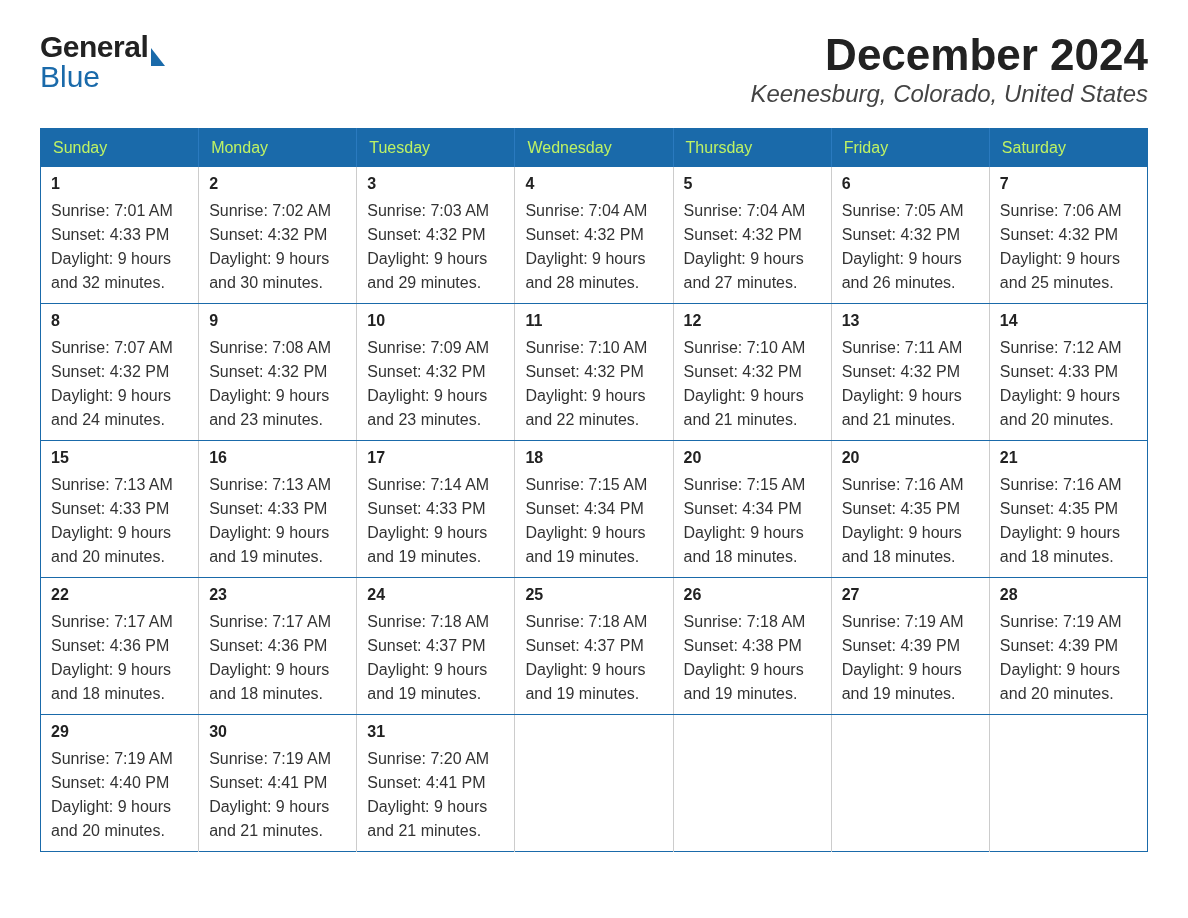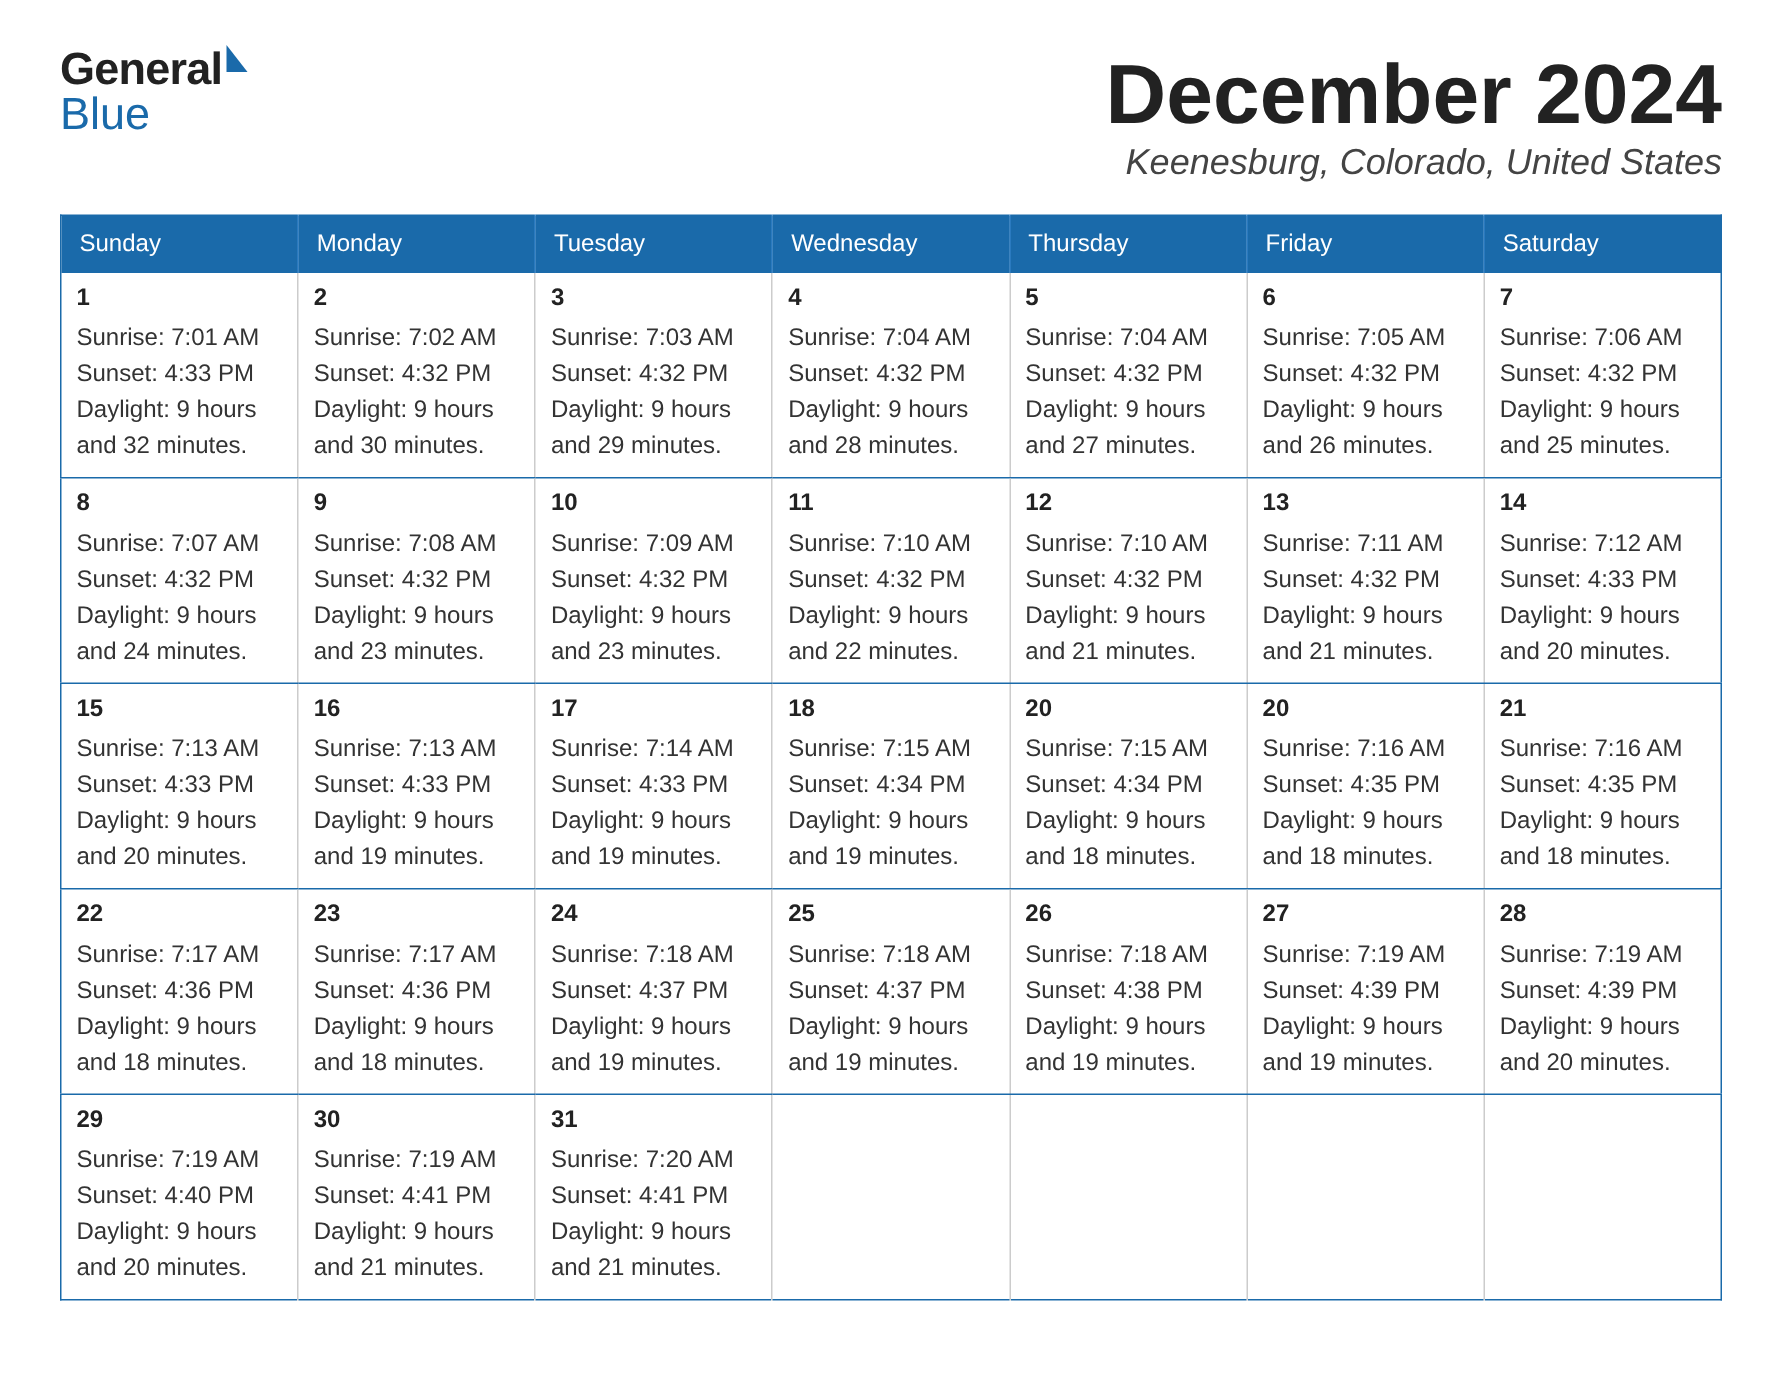"General" .logo-line1 { align-items: flex-start -> flex-end }
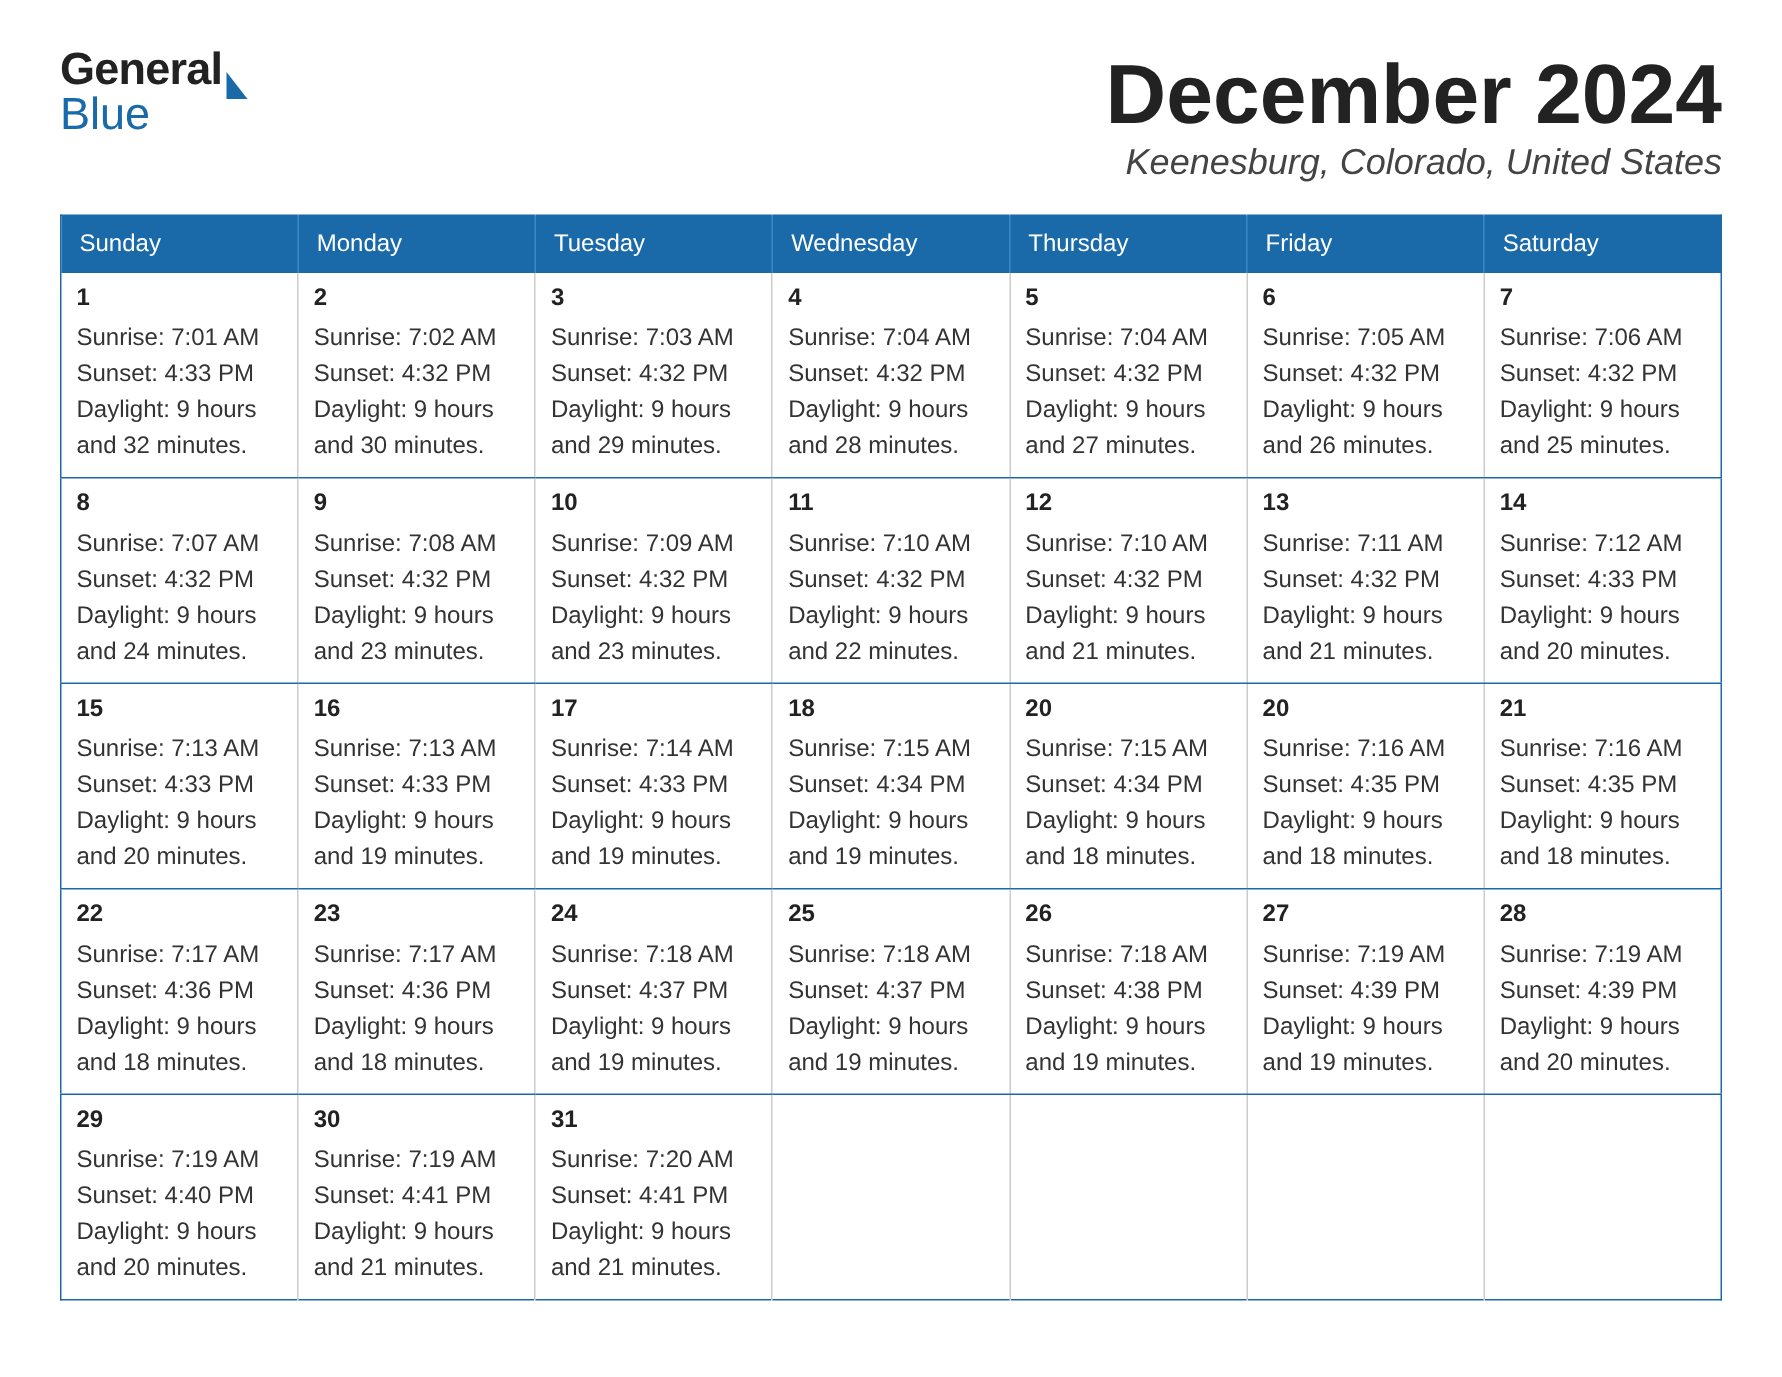"December 2024" .month-title { font-size: 56px -> 44px }
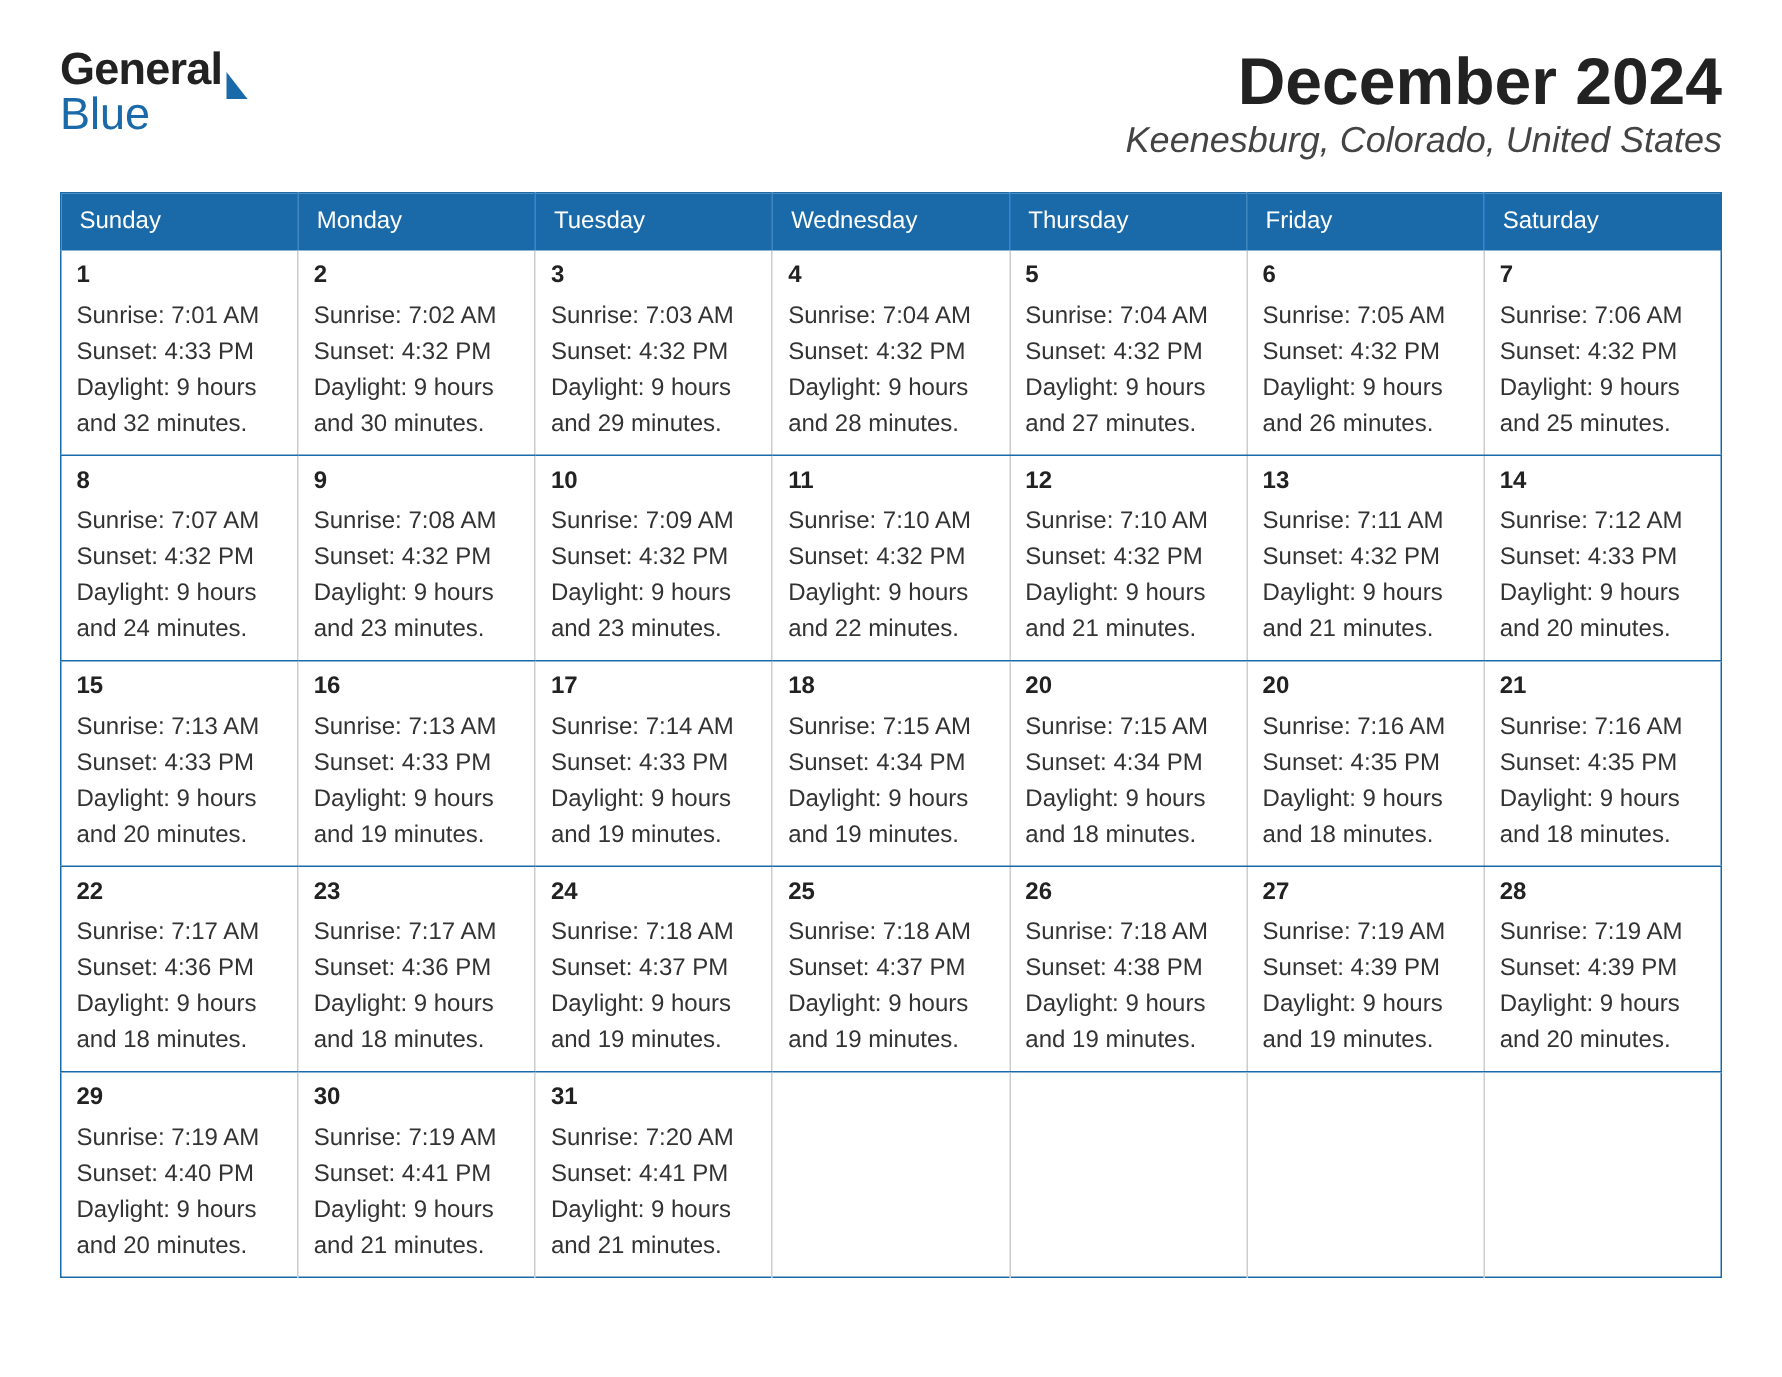"Sunday" .calendar th { color: #ffffff -> #bef264 }
